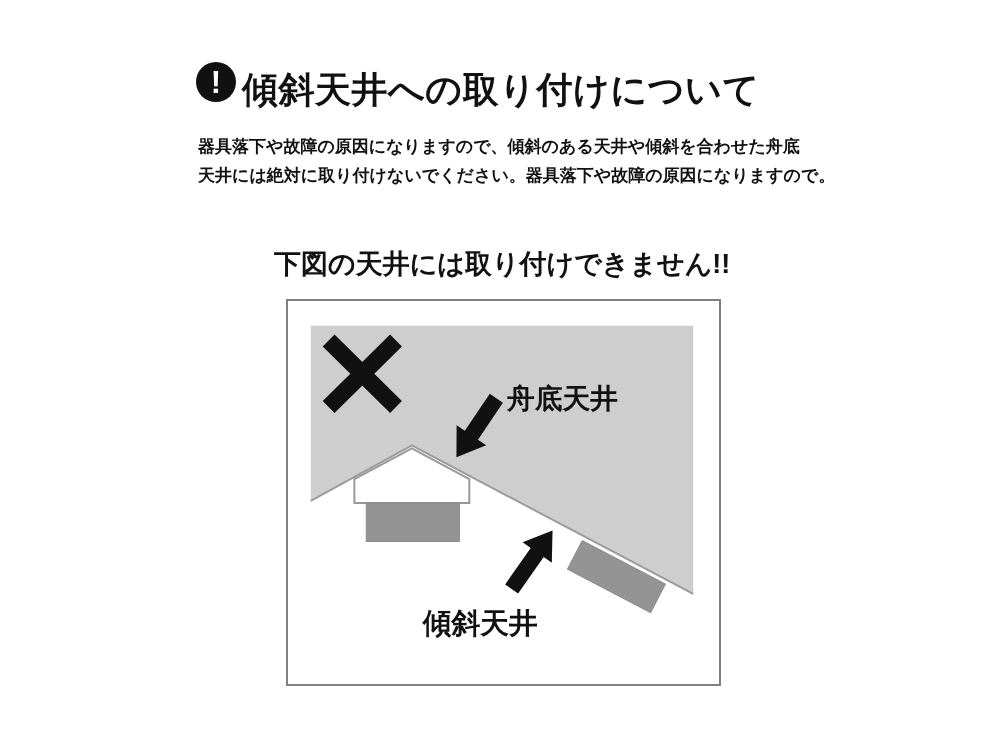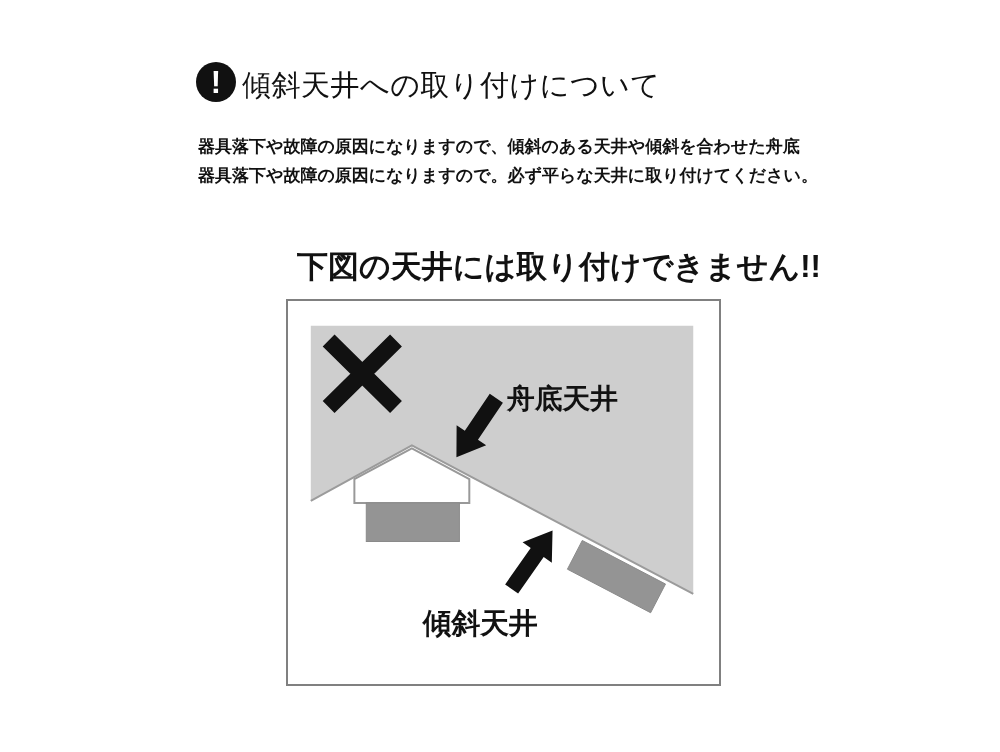"傾斜天井への取り付けについて" .page-title { font-size: 29px -> 36px; font-weight: normal -> bold }
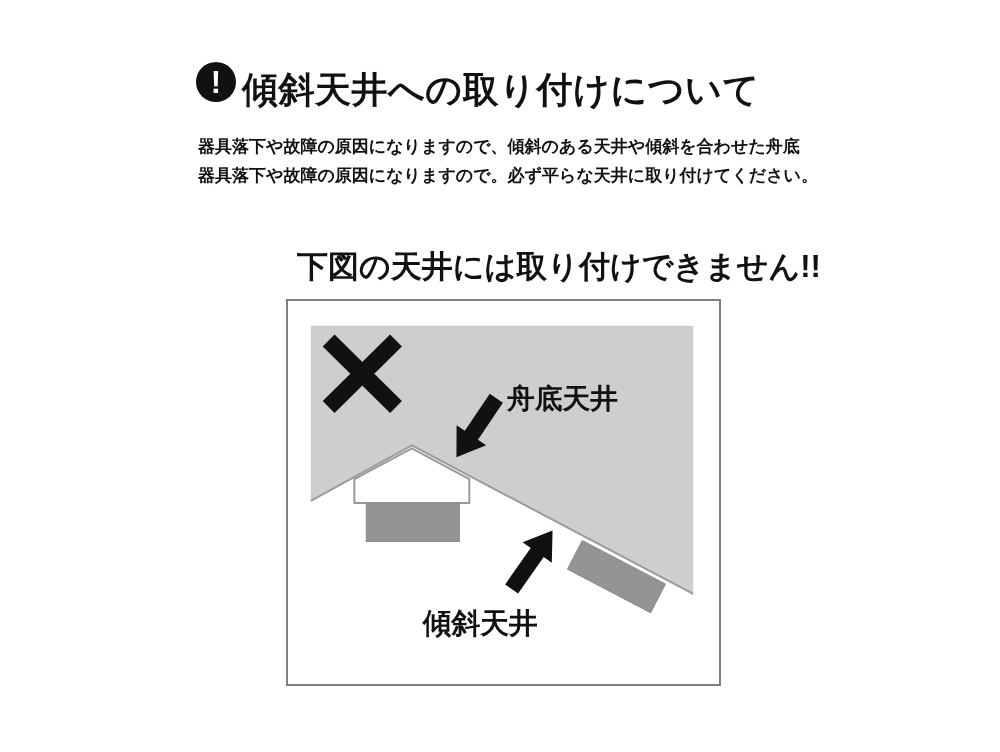"器具落下や故障の原因になりますので。必ず平らな天井に取り付けてください。" div { text: 器具落下や故障の原因になりますので。必ず平らな天井に取り付けてください -> 天井には絶対に取り付けないでください。器具落下や故障の原因になりますので }
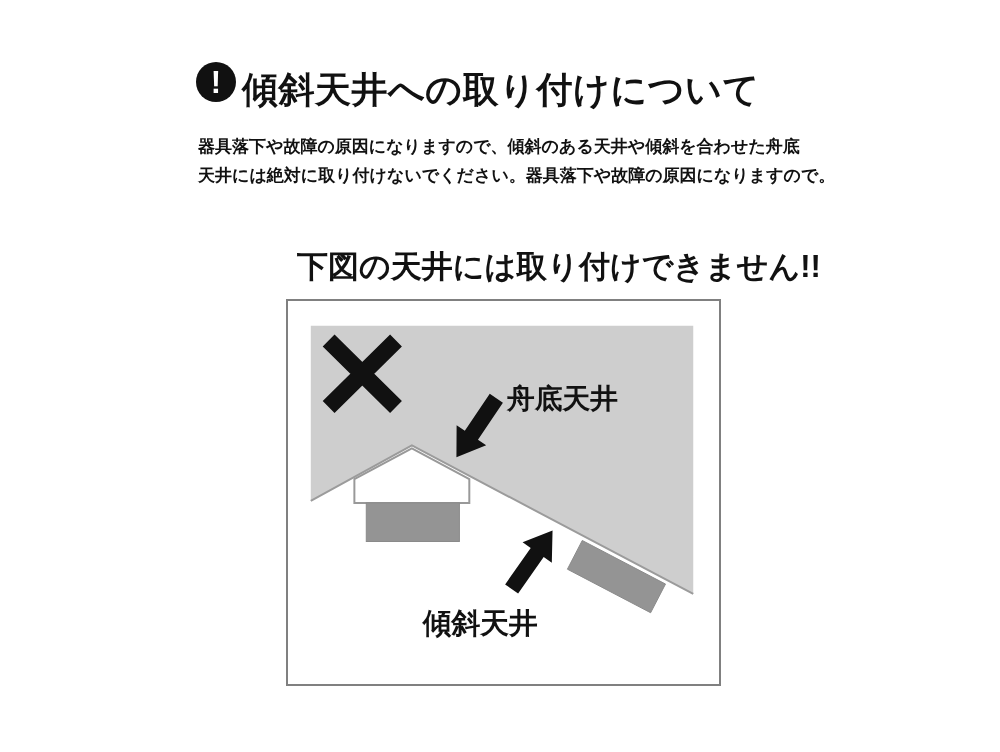"下図の天井には取り付けできません!!" .diagram-heading { font-size: 31px -> 27px; margin-left: 23px -> none; text-align: right -> left }
